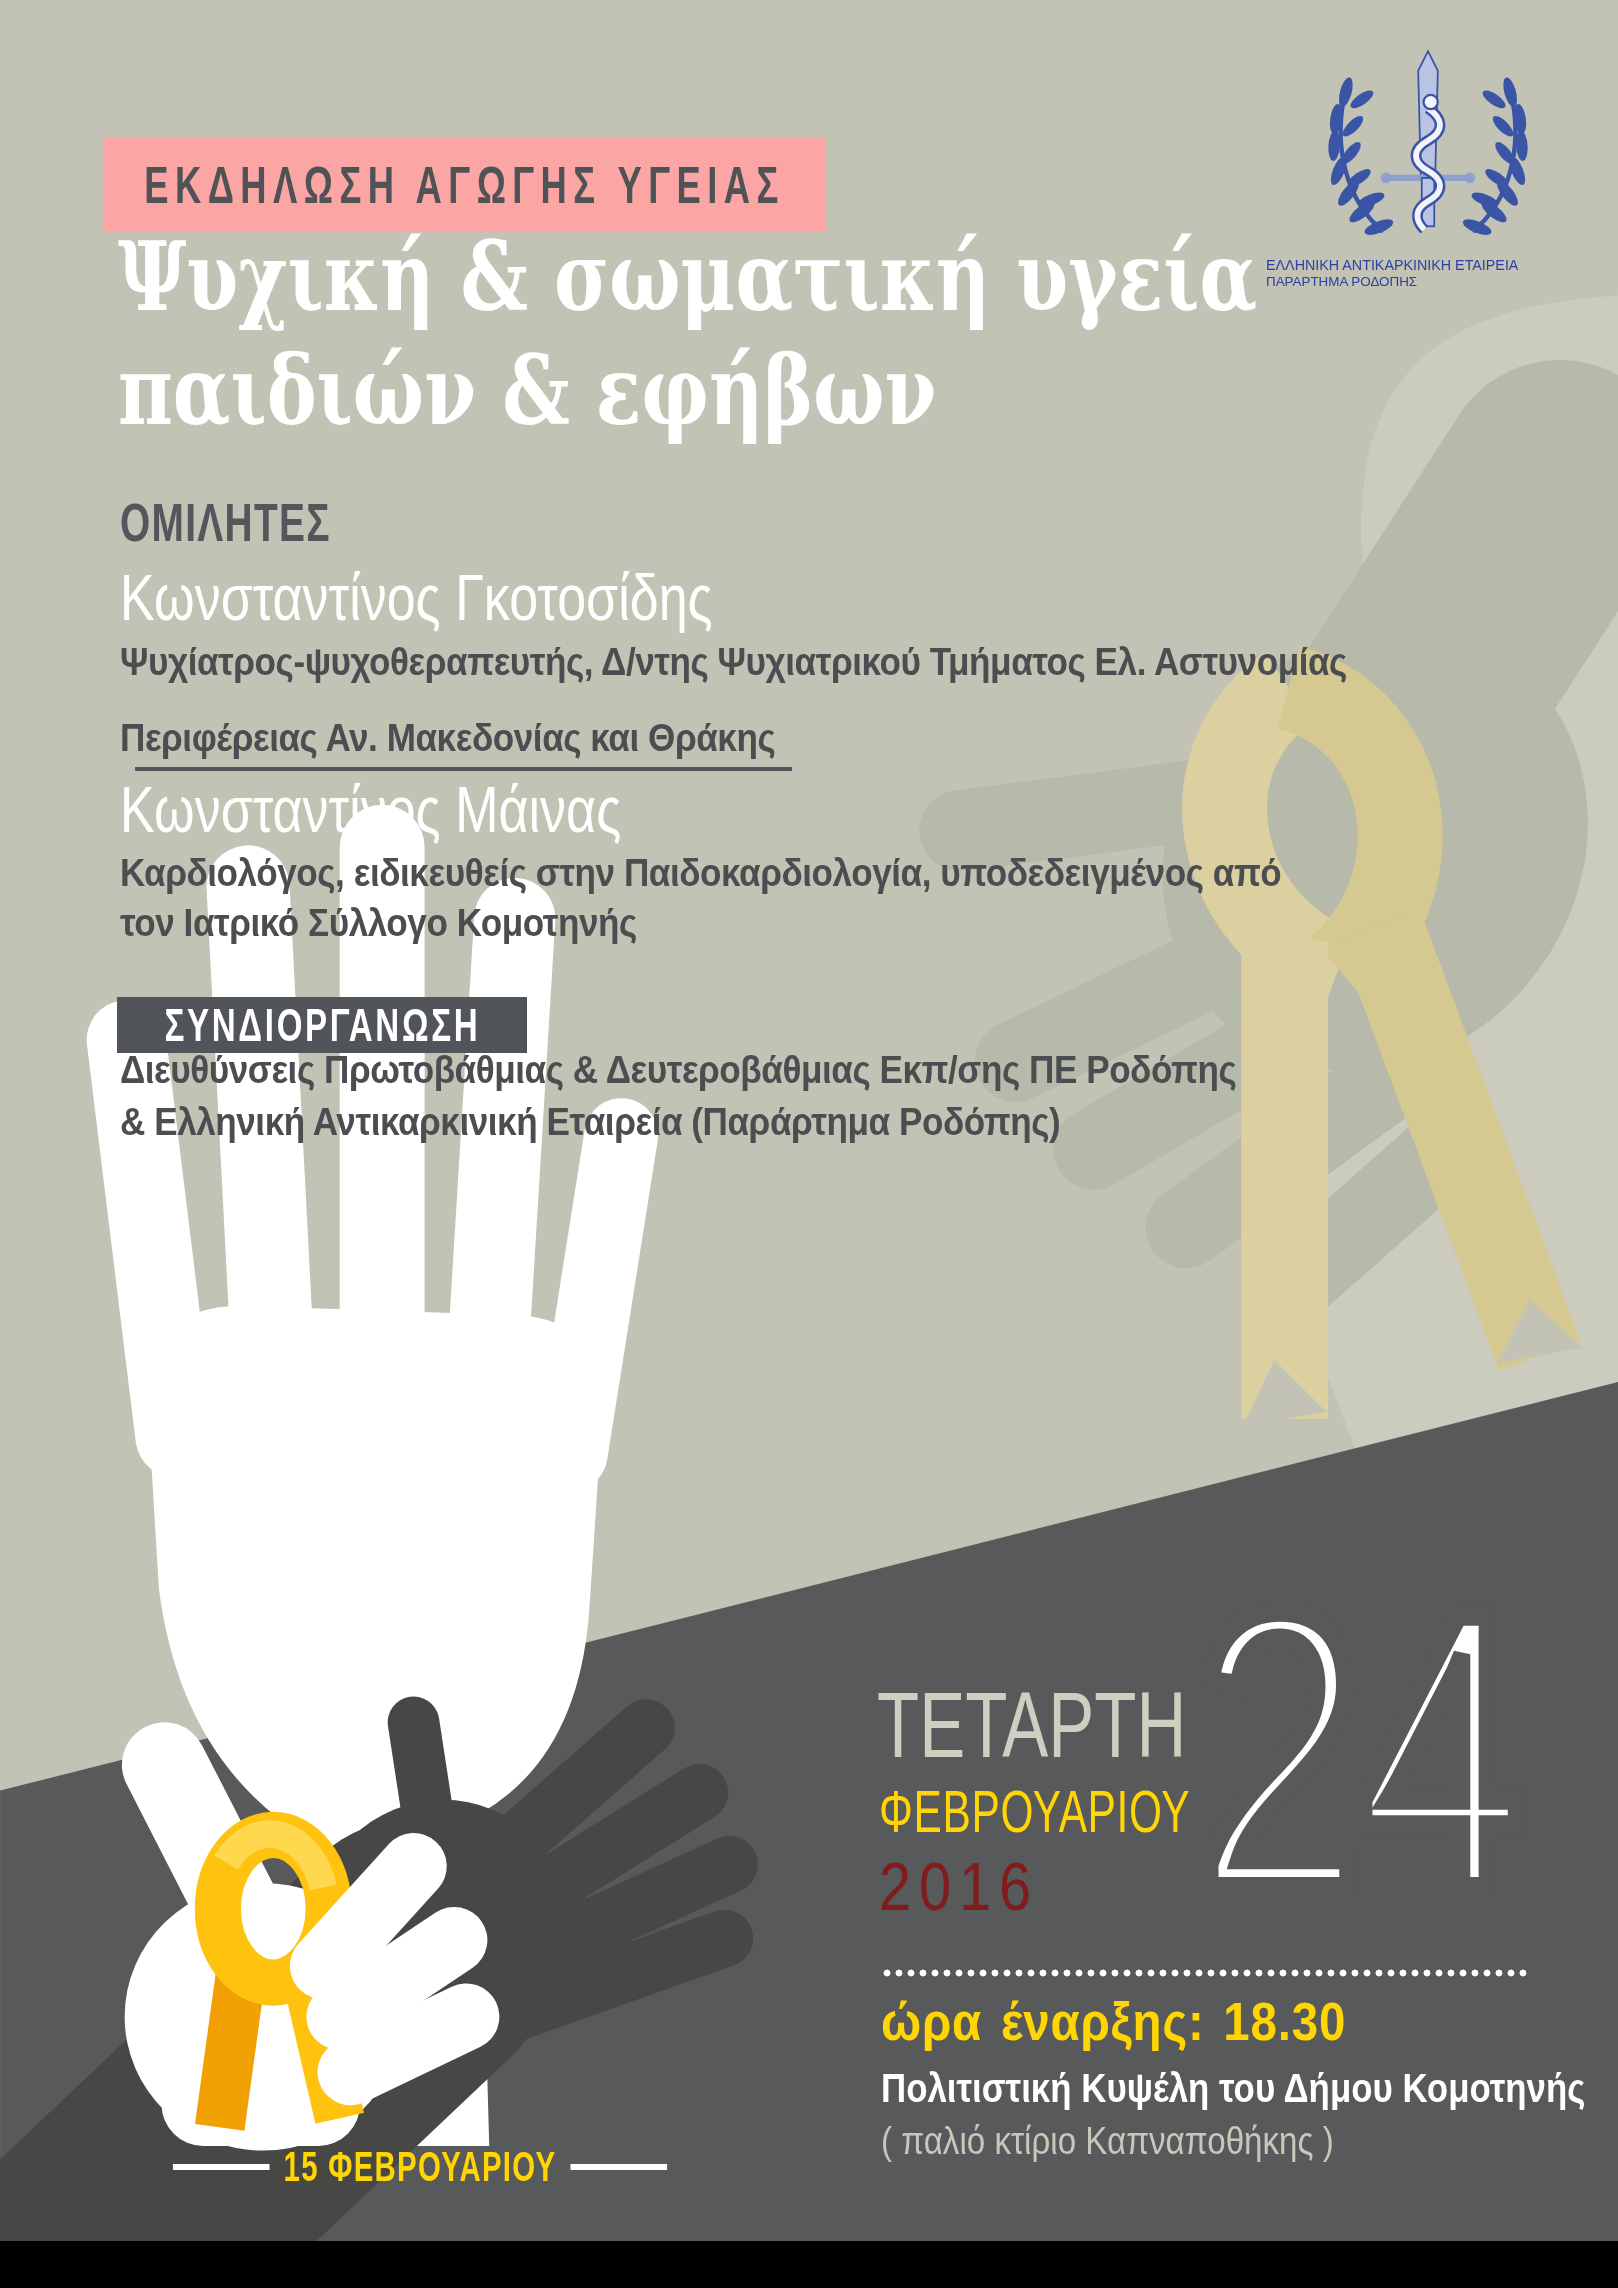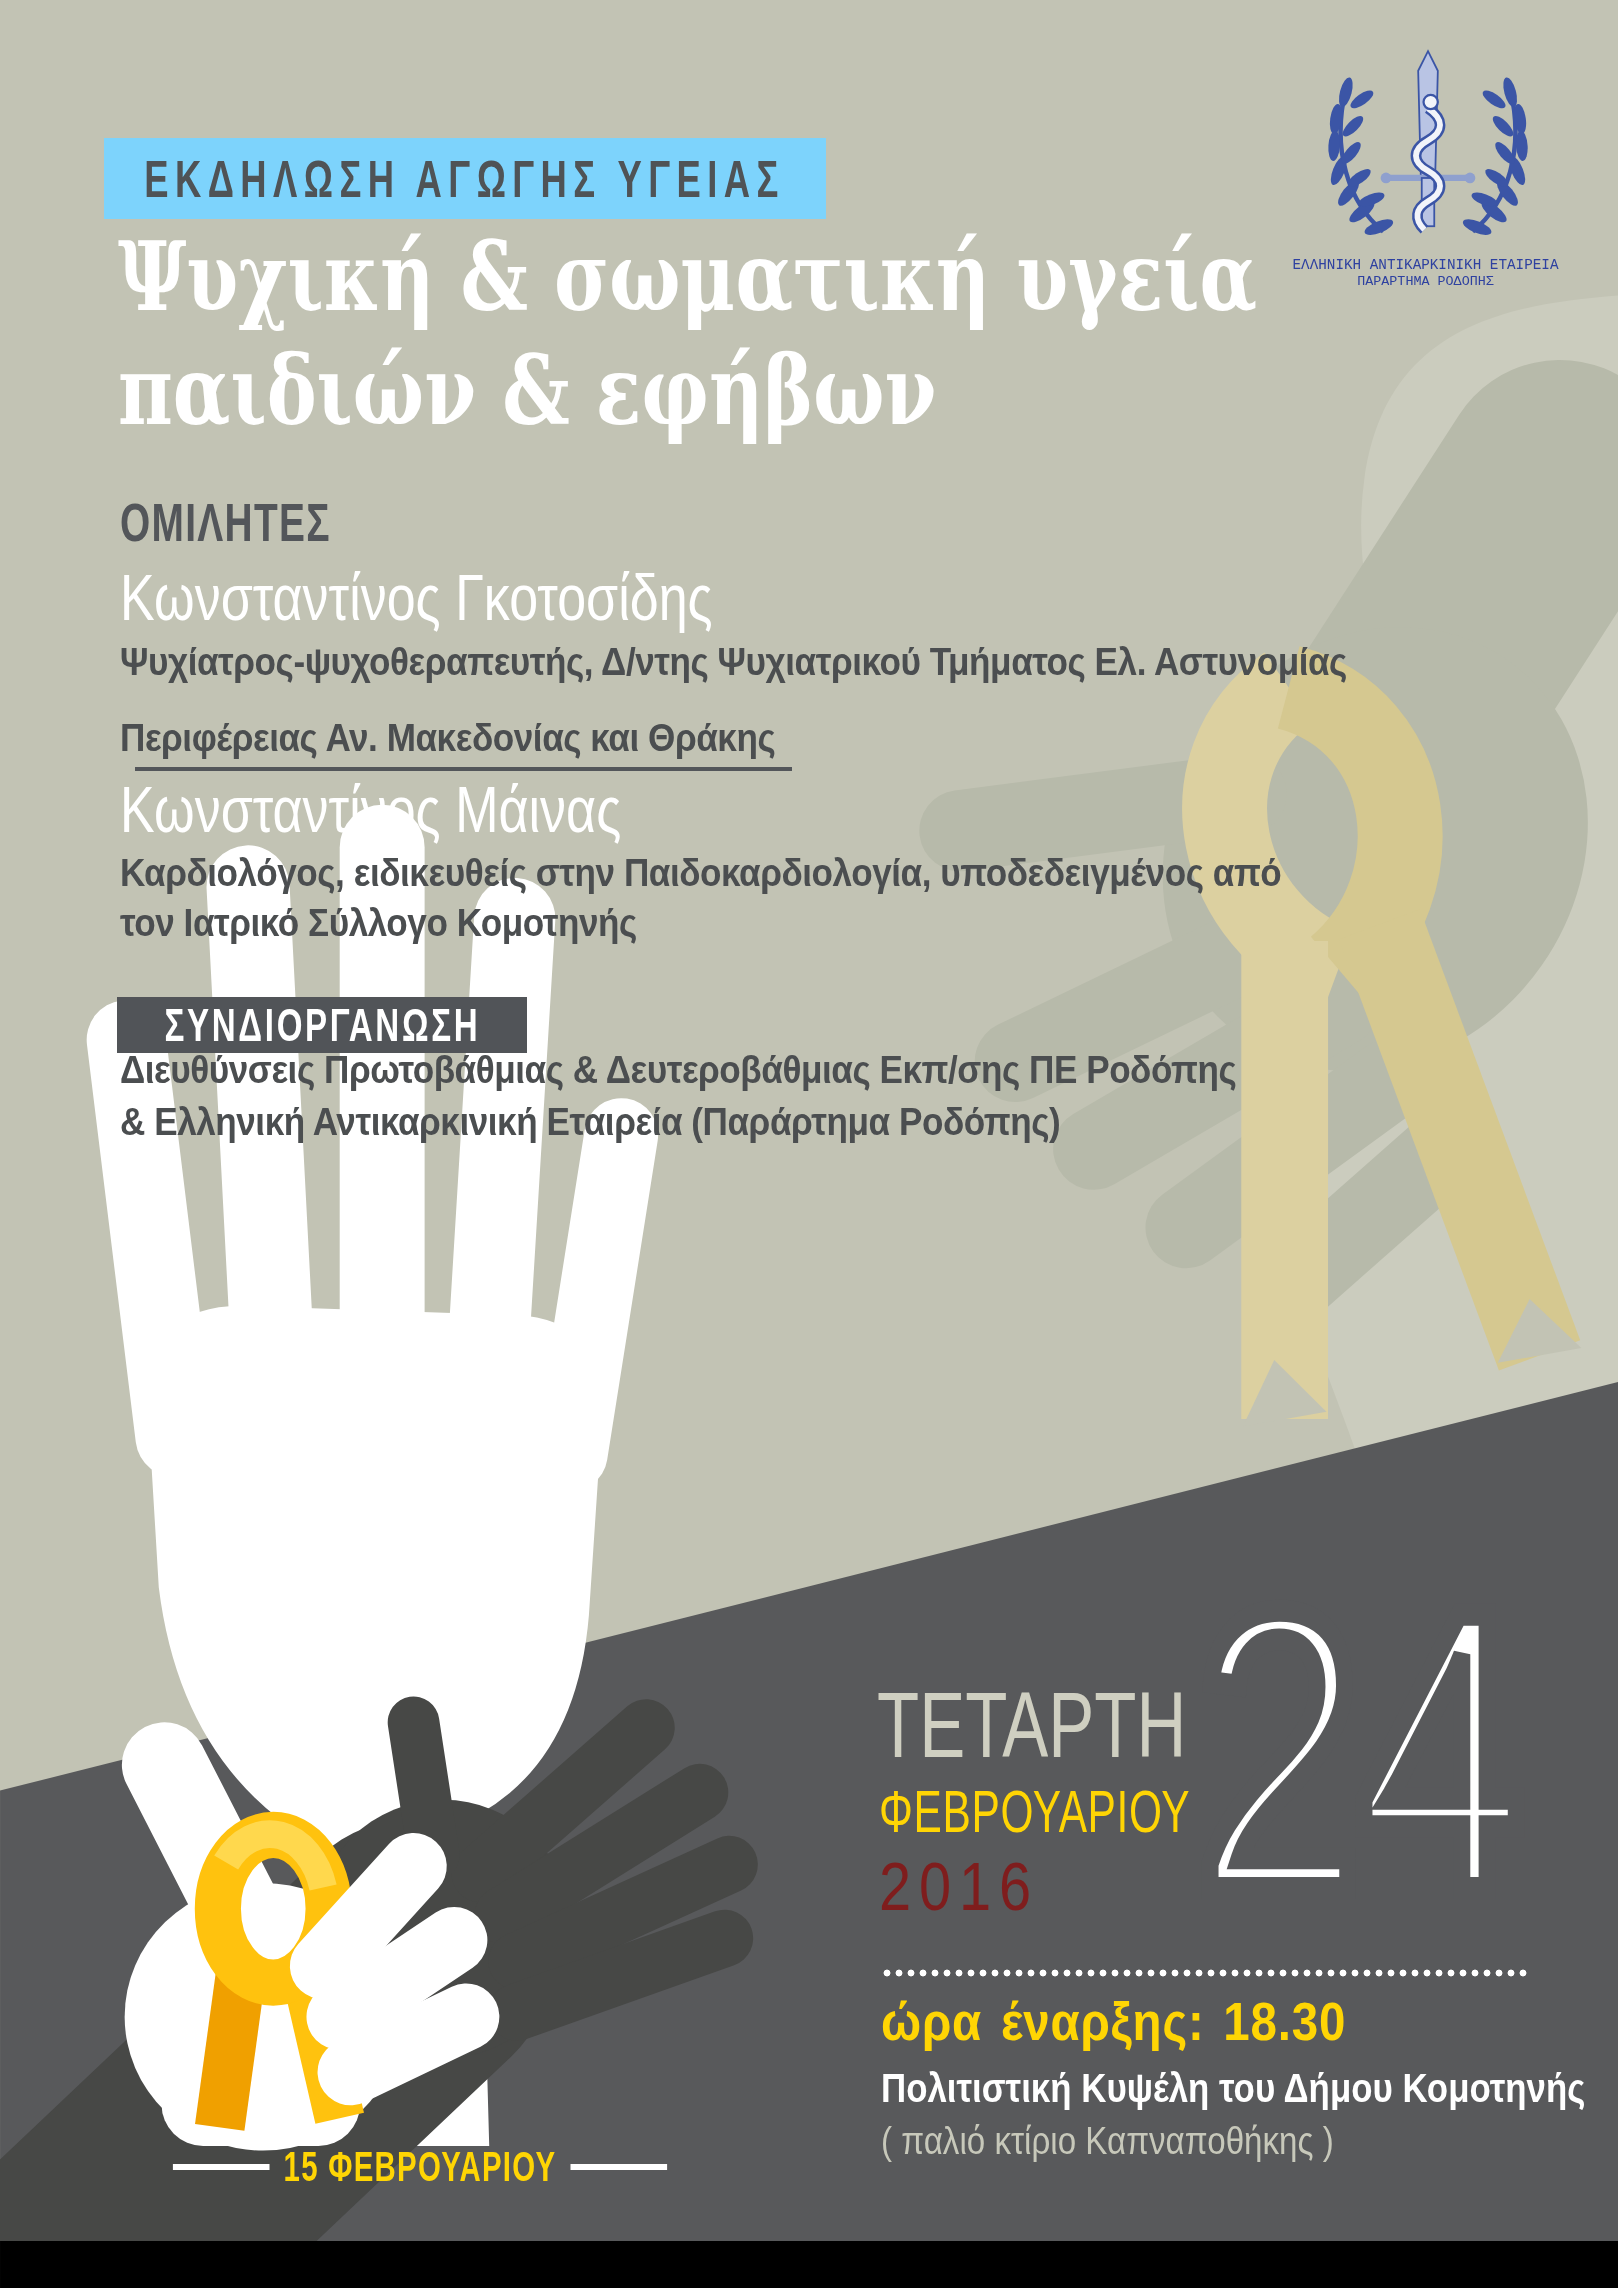"ΕΚΔΗΛΩΣΗ ΑΓΩΓΗΣ ΥΓΕΙΑΣ" .banner { background: #7dd3fc -> #fca5a5; height: 81px -> 93px }
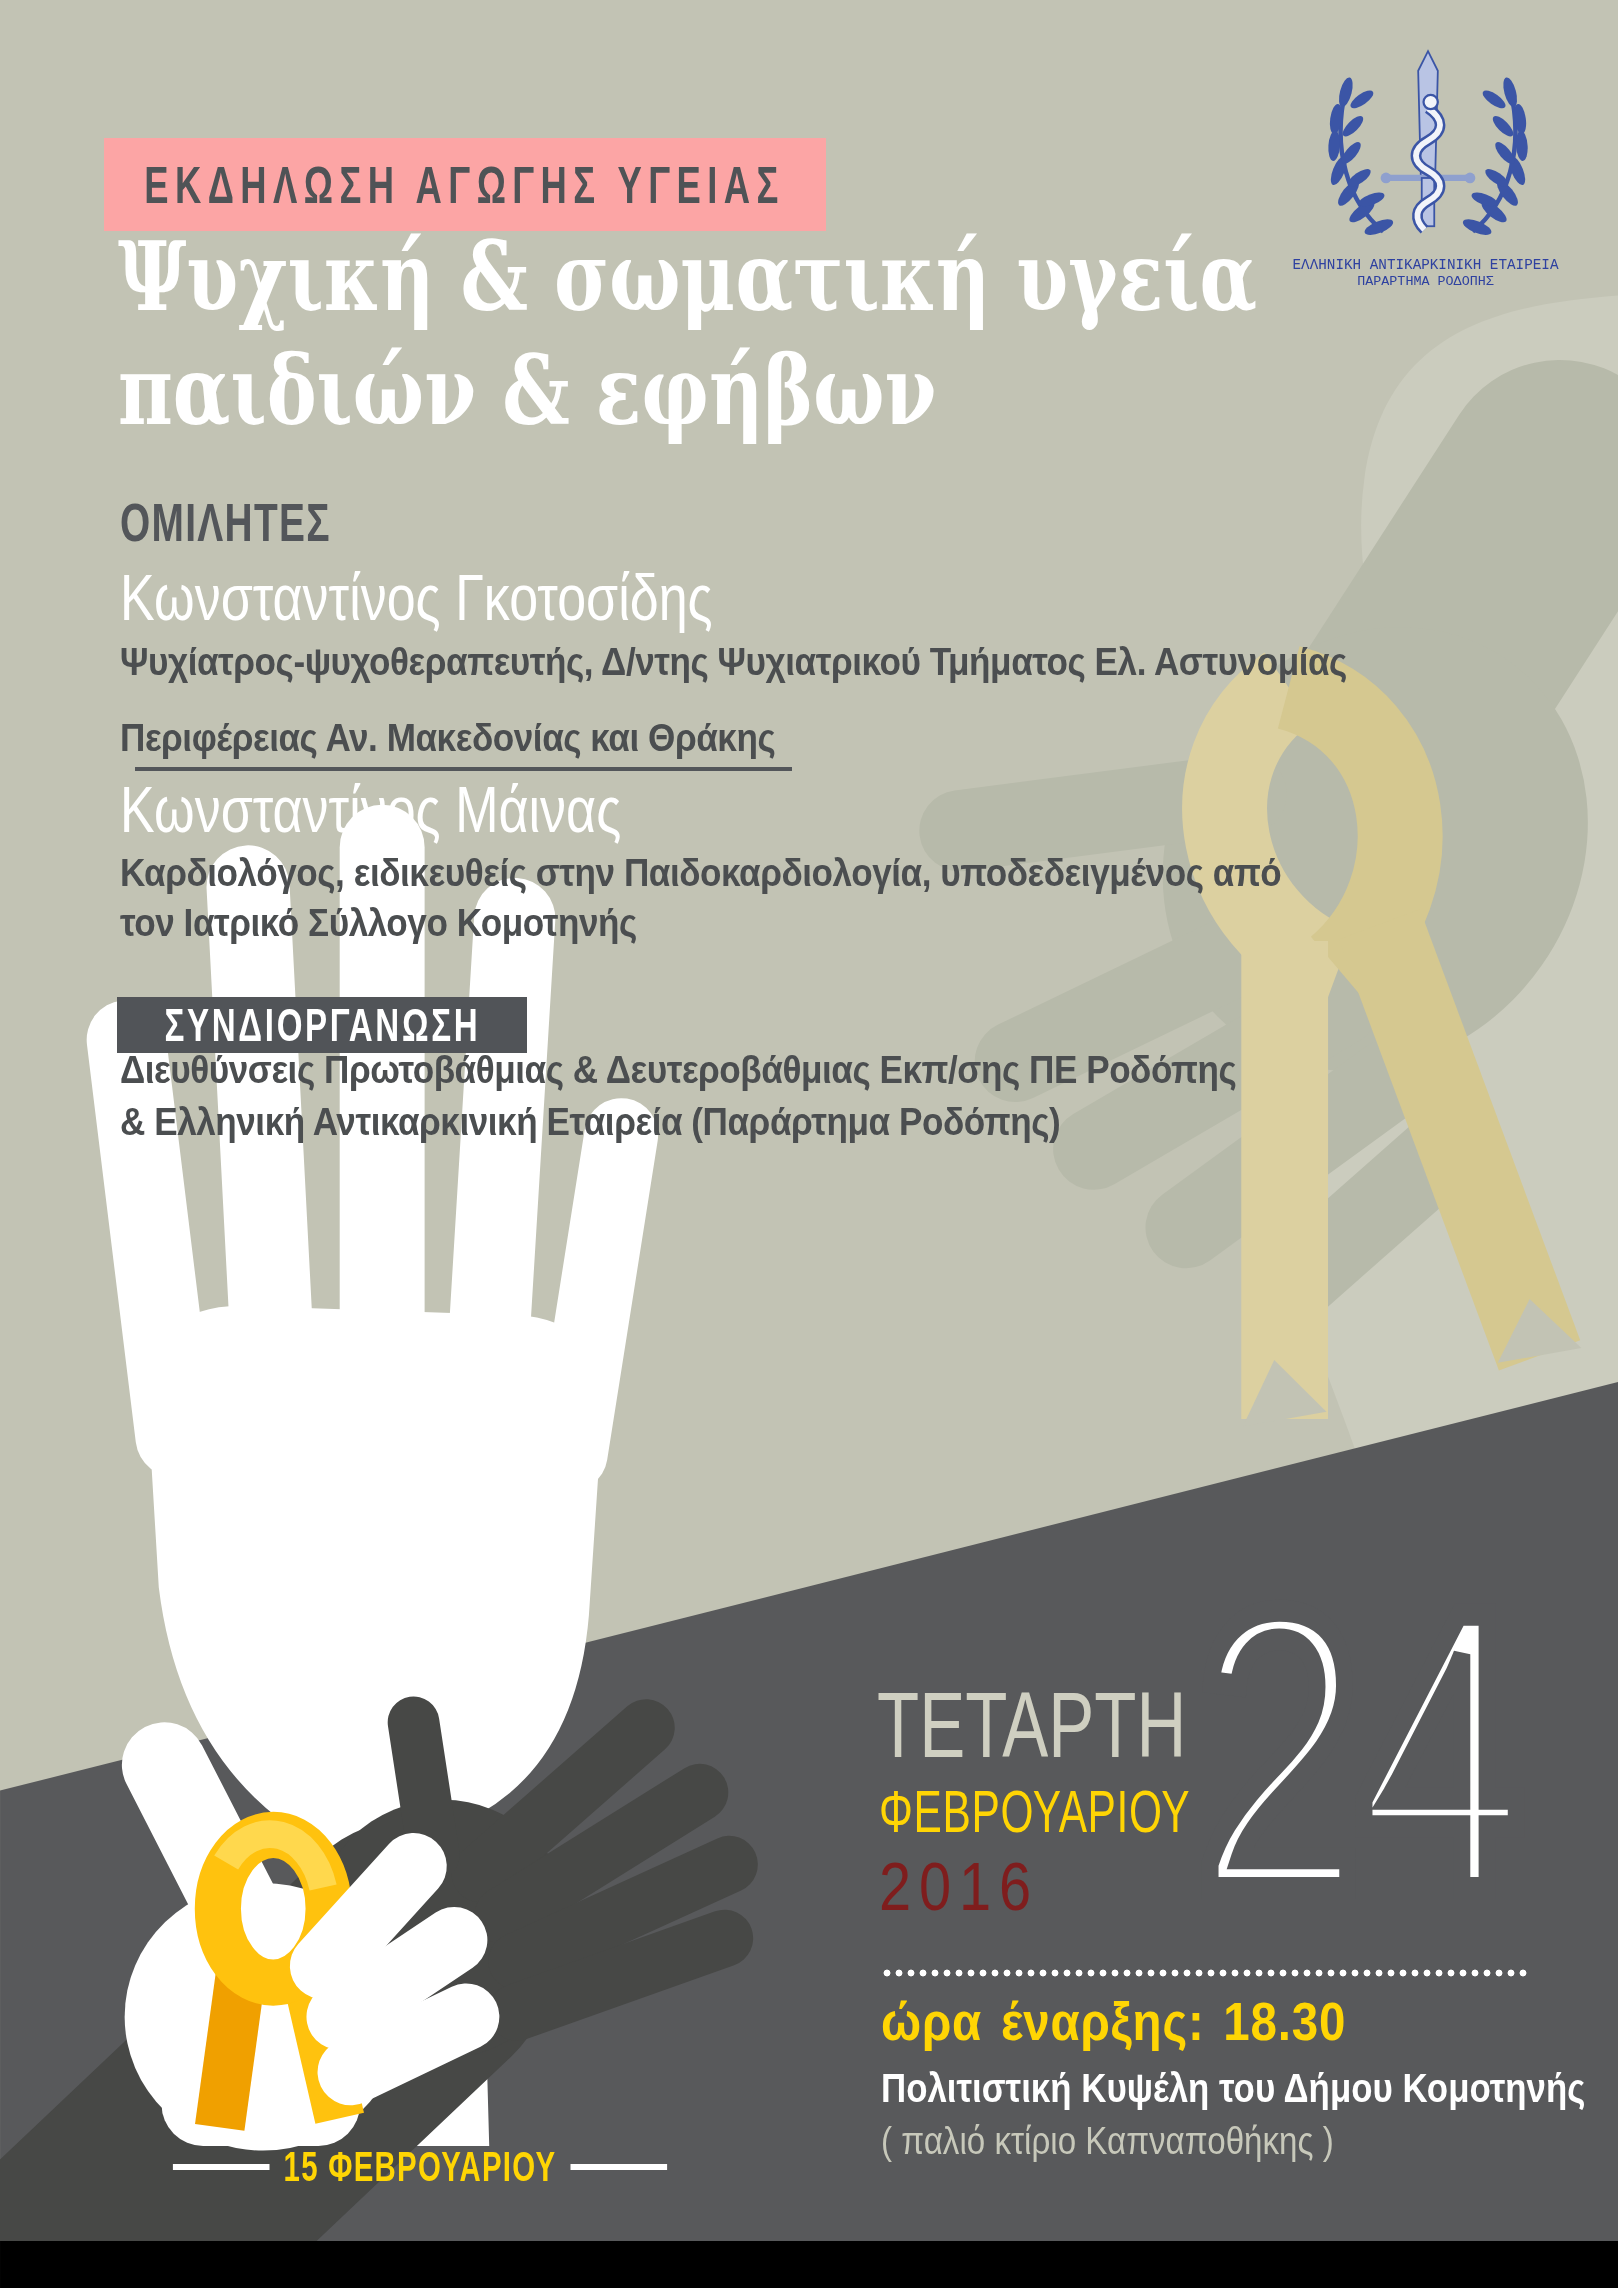"ΕΛΛΗΝΙΚΗ ΑΝΤΙΚΑΡΚΙΝΙΚΗ ΕΤΑΙΡΕΙΑ" .logo-text { font-family: Liberation Mono, monospace -> Liberation Sans, sans-serif; text-align: center -> none }
